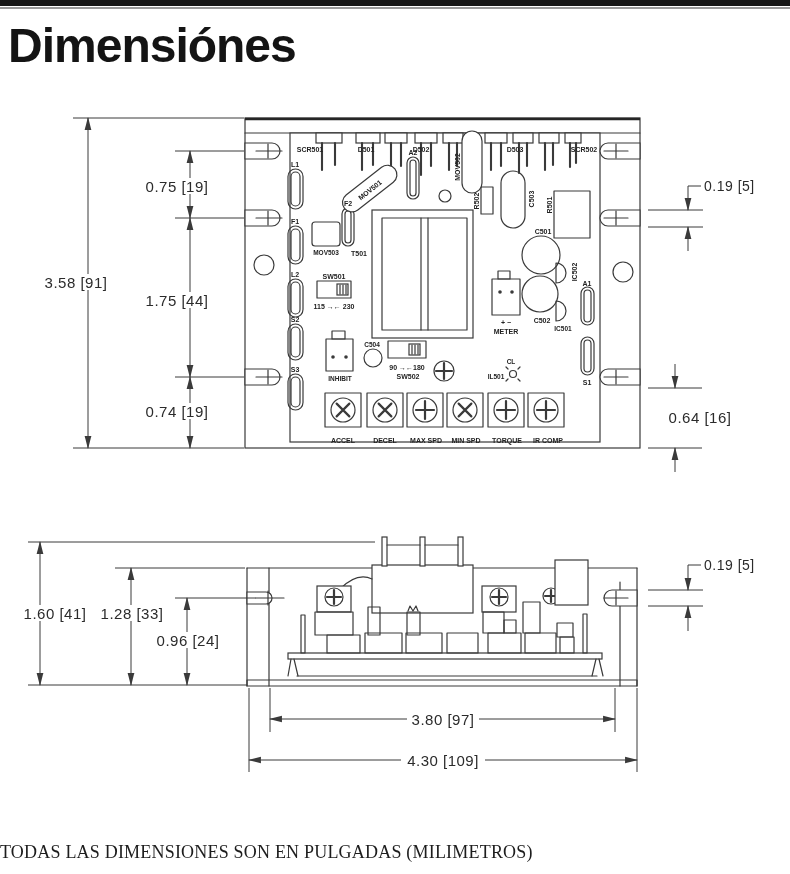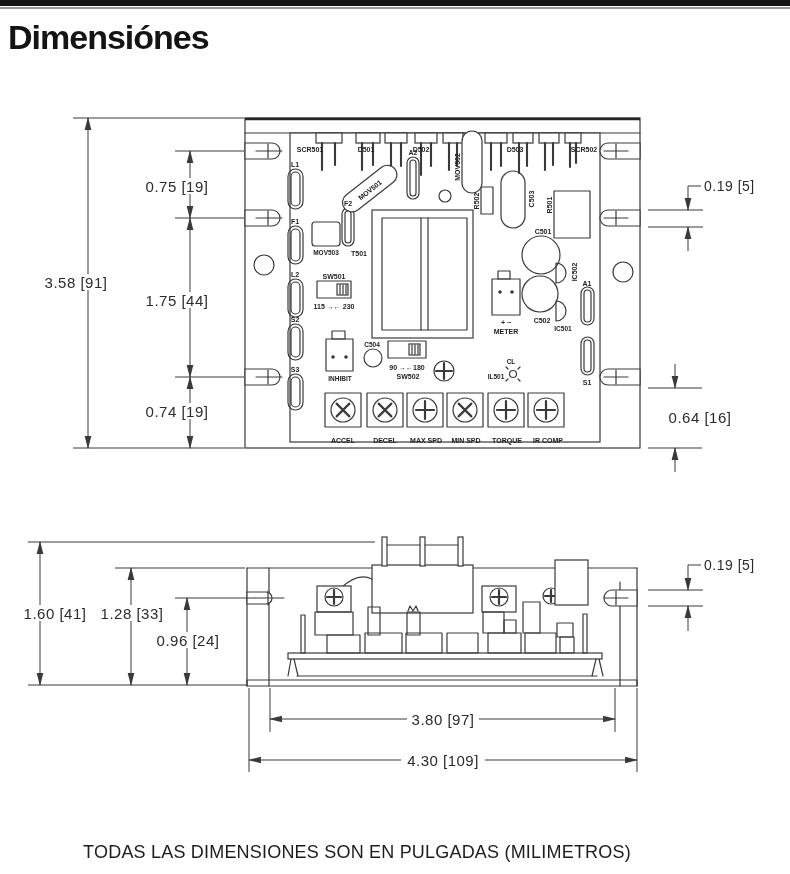"Dimensiónes" .title { font-size: 34px -> 48px }
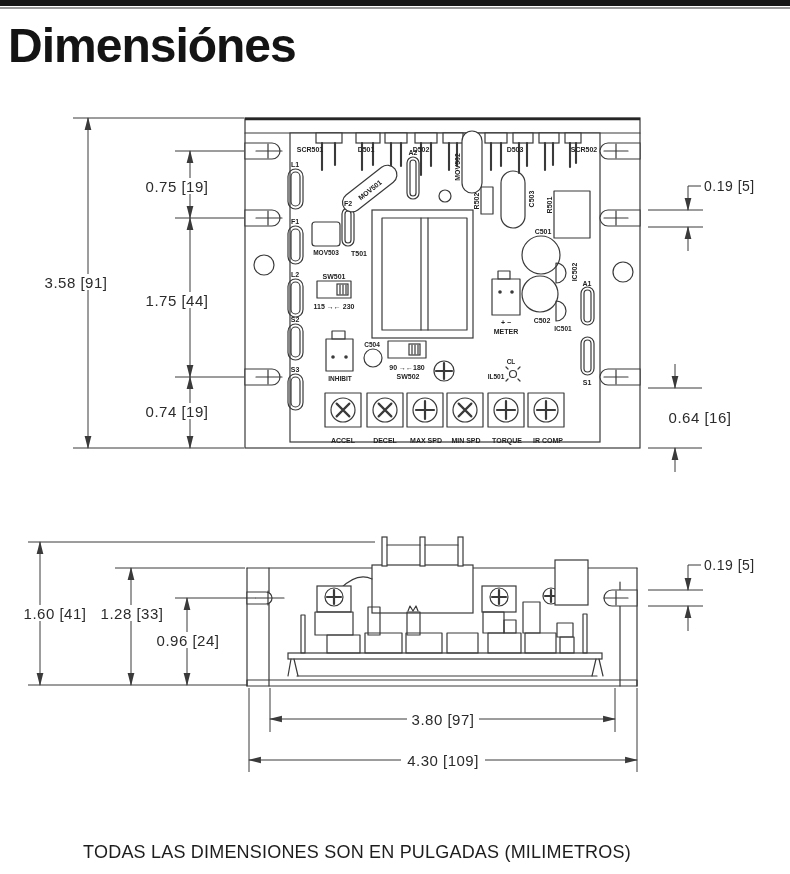"TODAS LAS DIMENSIONES SON EN" .footnote { font-family: none -> Liberation Serif, serif; text-align: center -> left }
